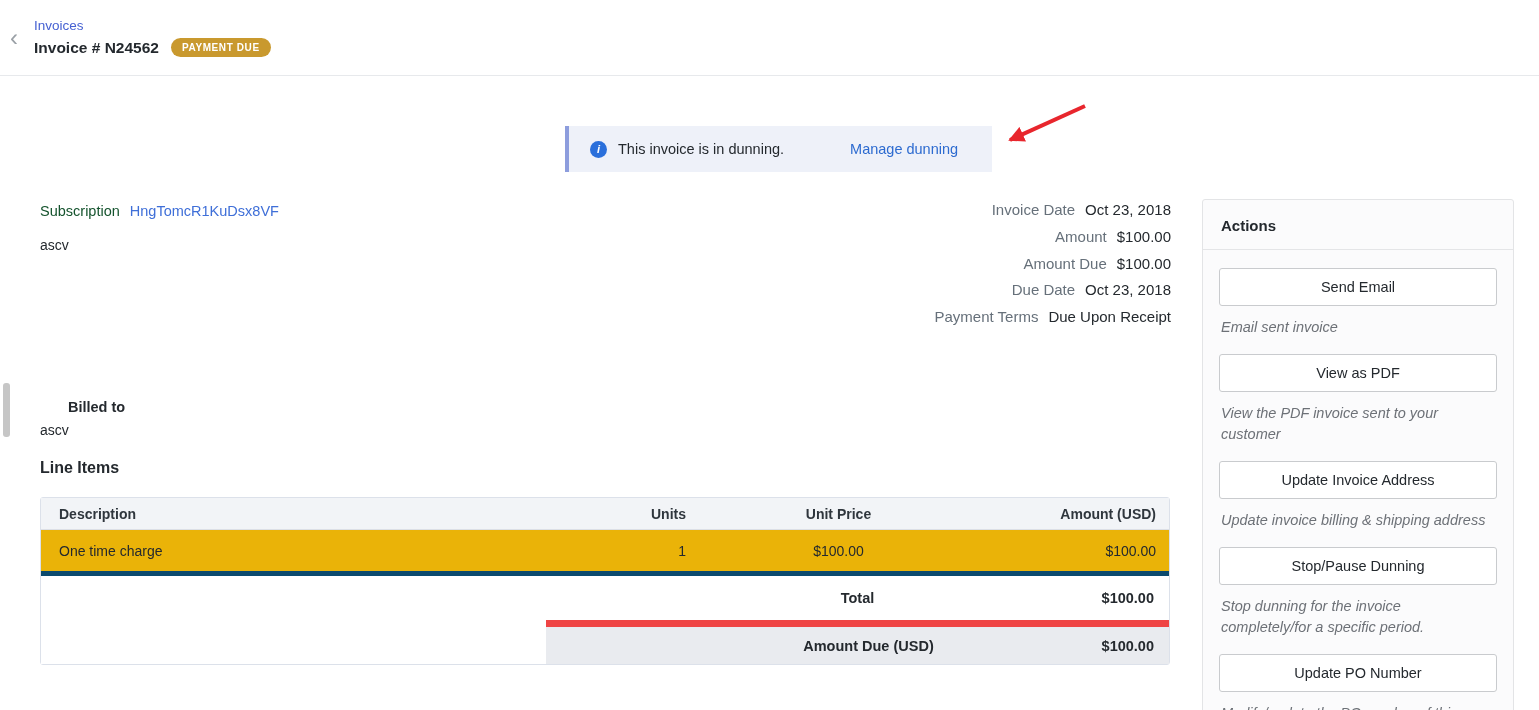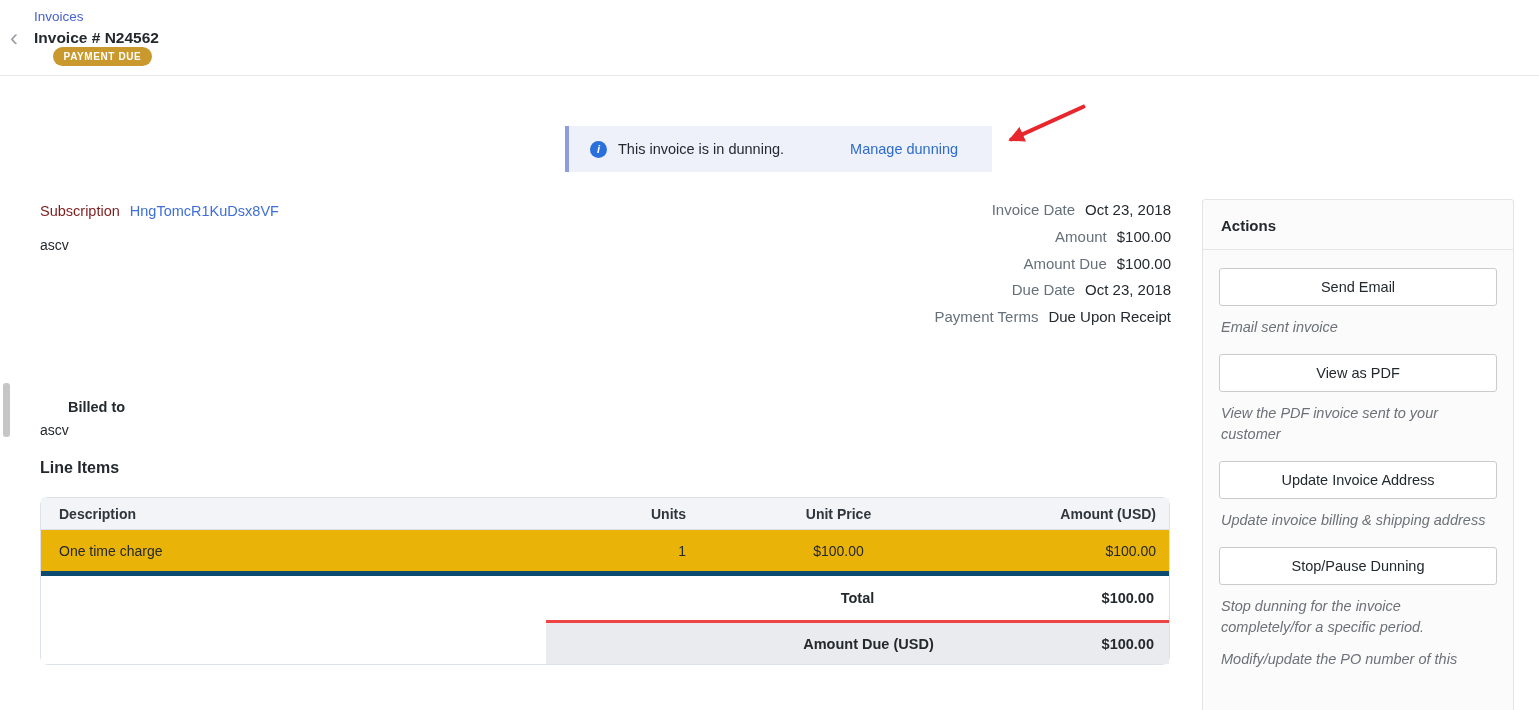"Invoice # N24562" .title-row { flex-direction: column -> none }
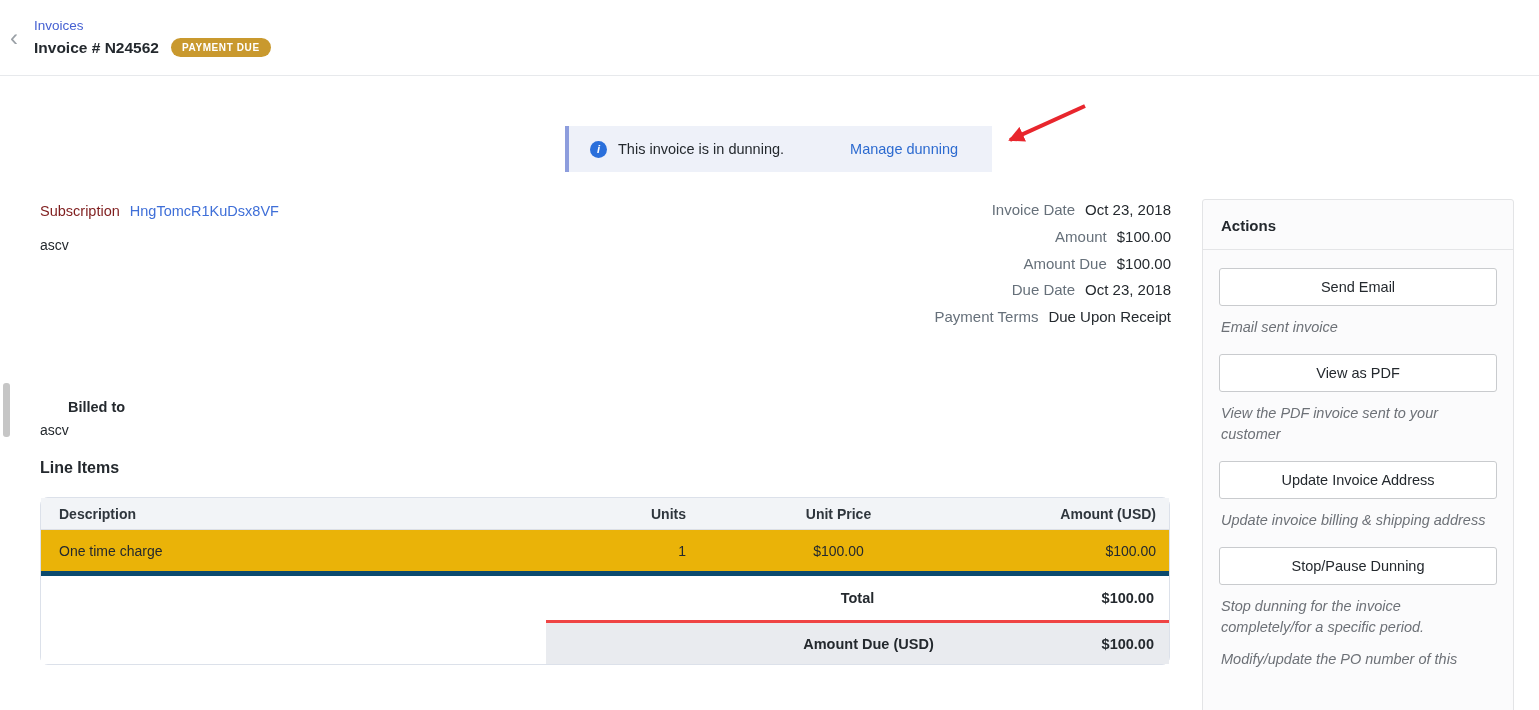"Subscription" .sub-label { color: #7f1d1d -> #14532d }
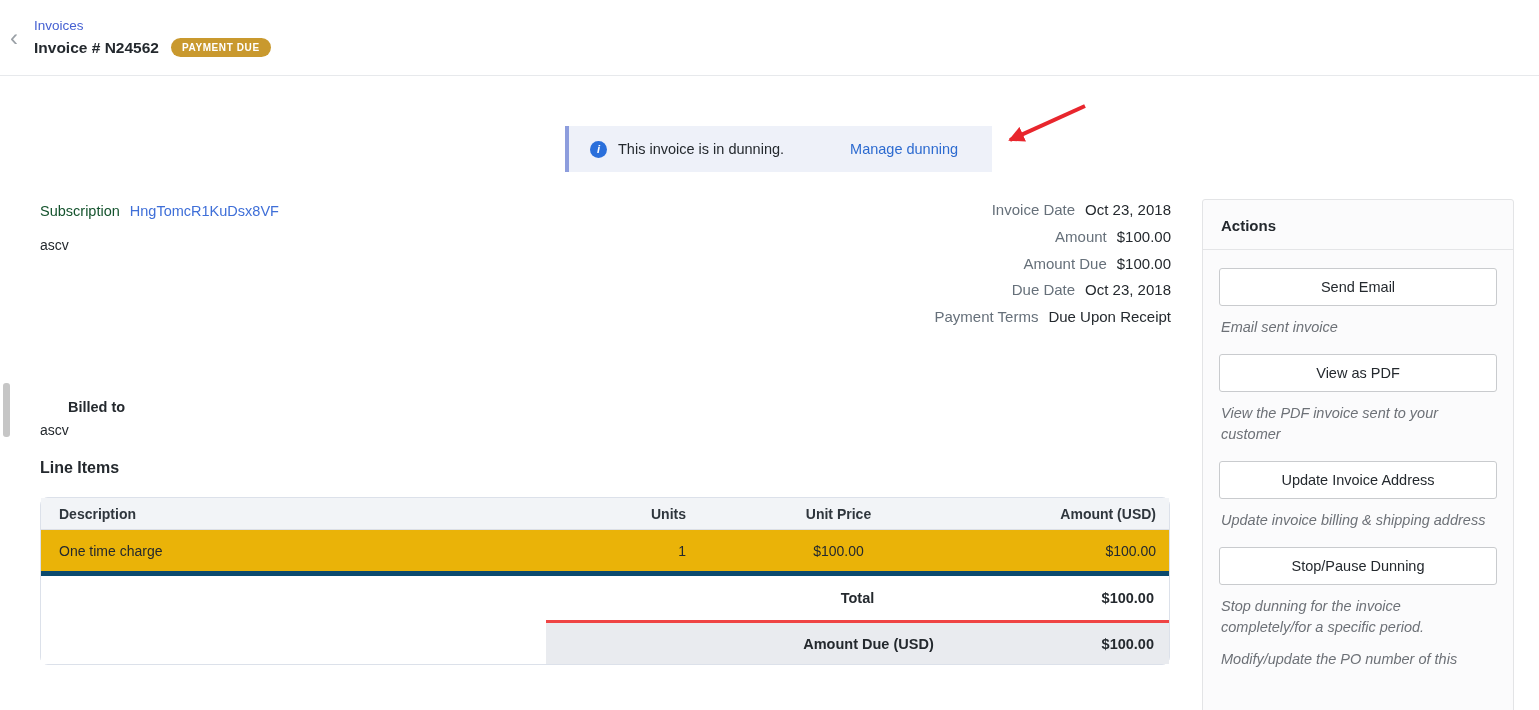"Description" .table { border-radius: 8px -> 3px }
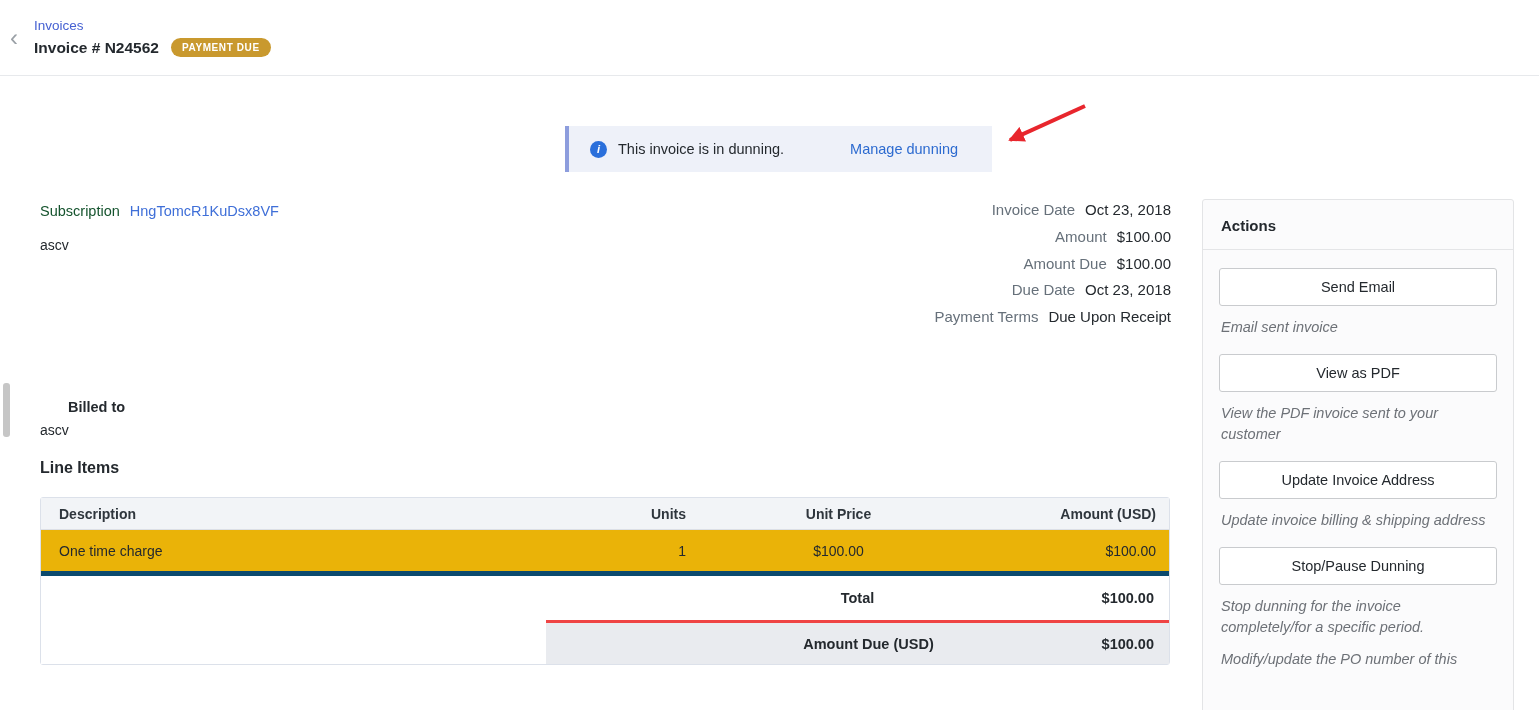"Amount Due (USD)" .s-row.due { border-top: 3px solid #ef4444 -> 7px solid #ef4444 }
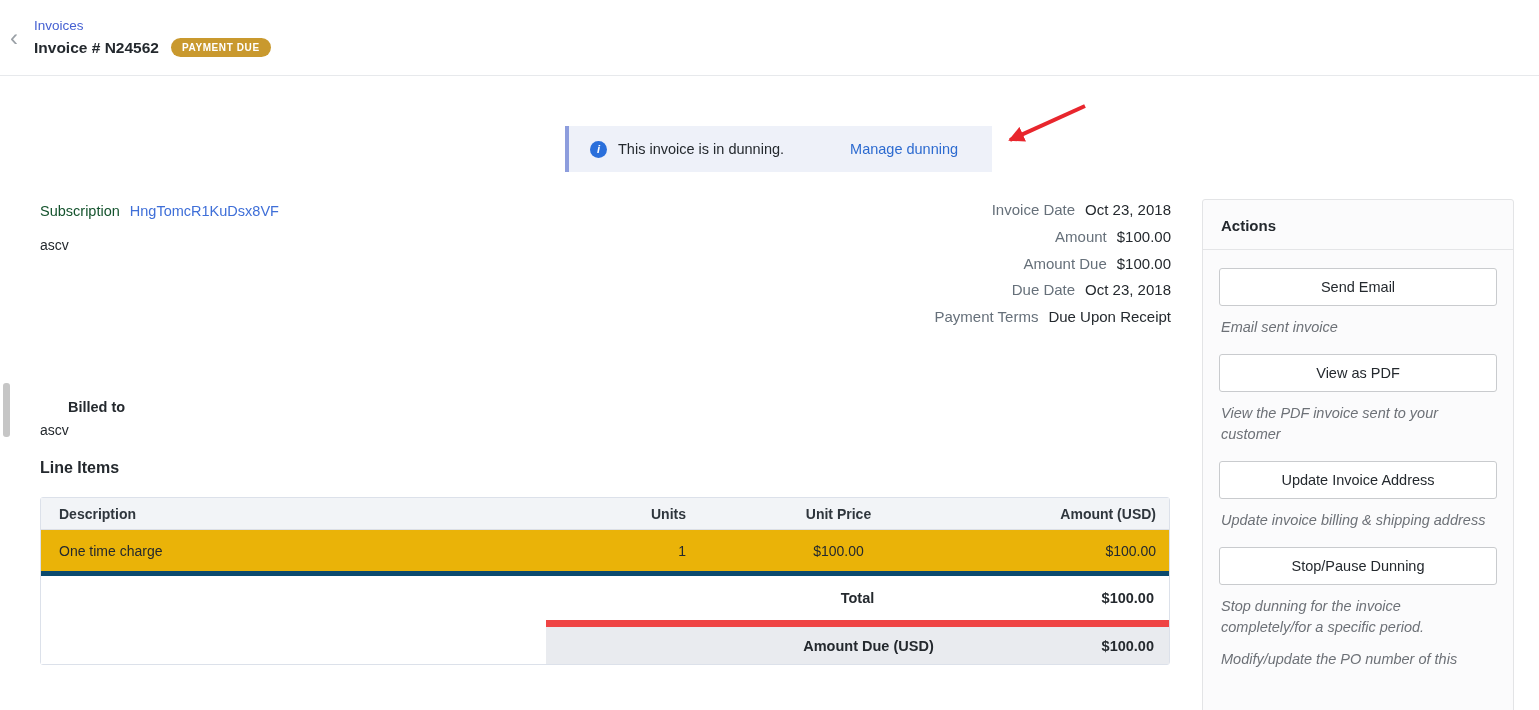"Update PO Number" button.action-btn { html: none -> <button>Update PO Number</button> }
